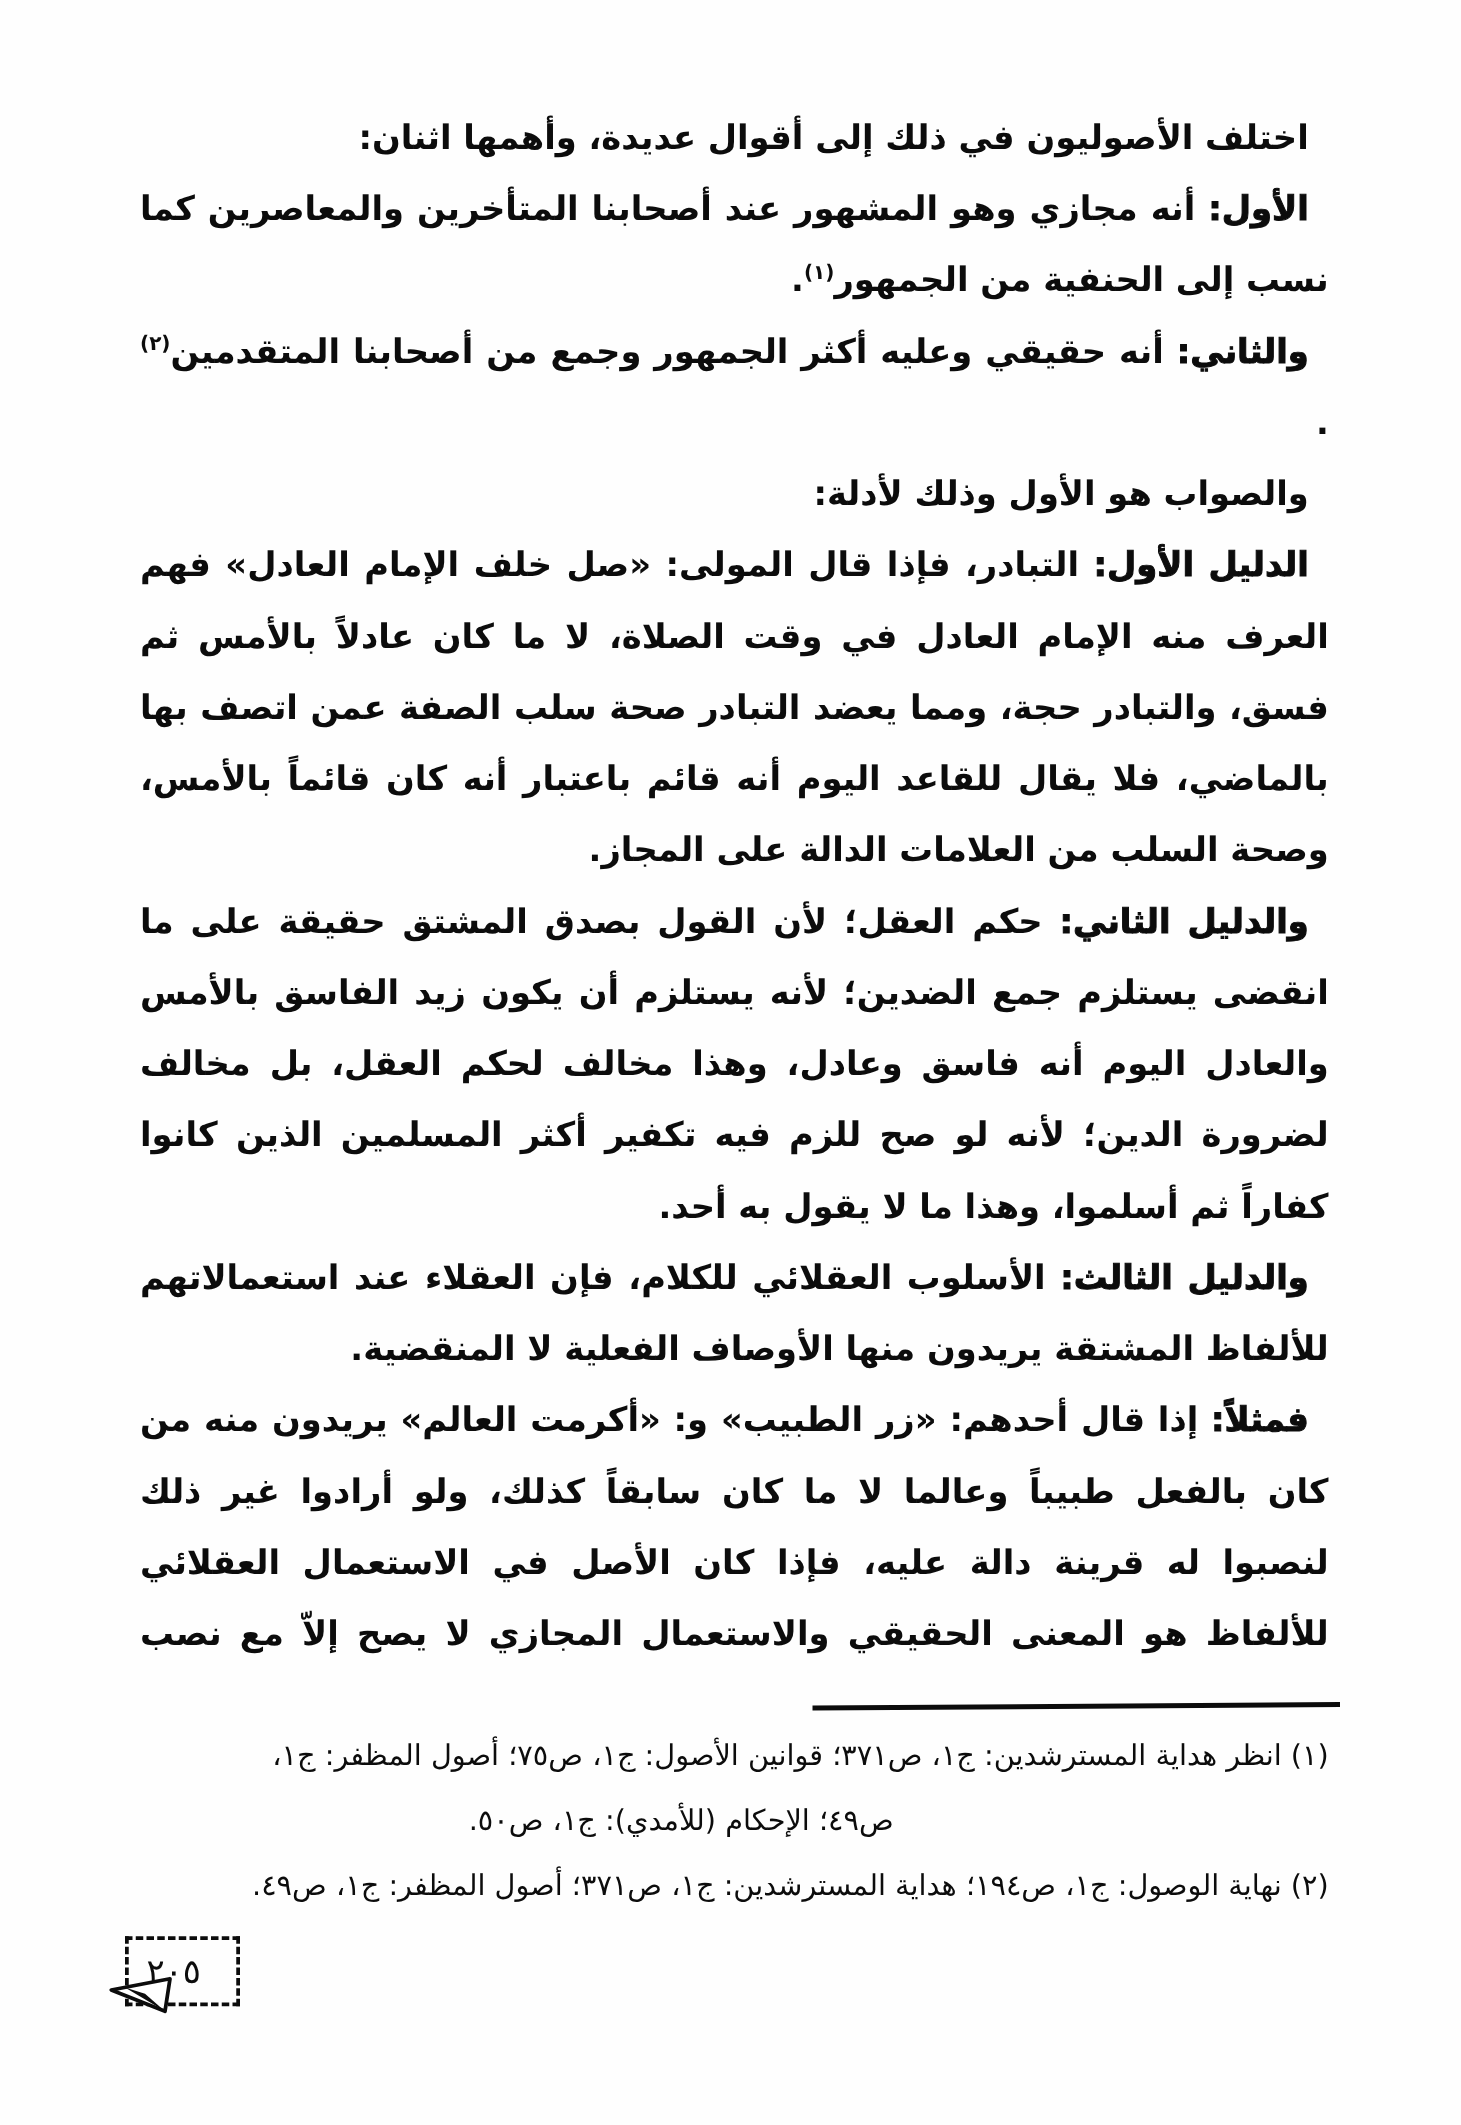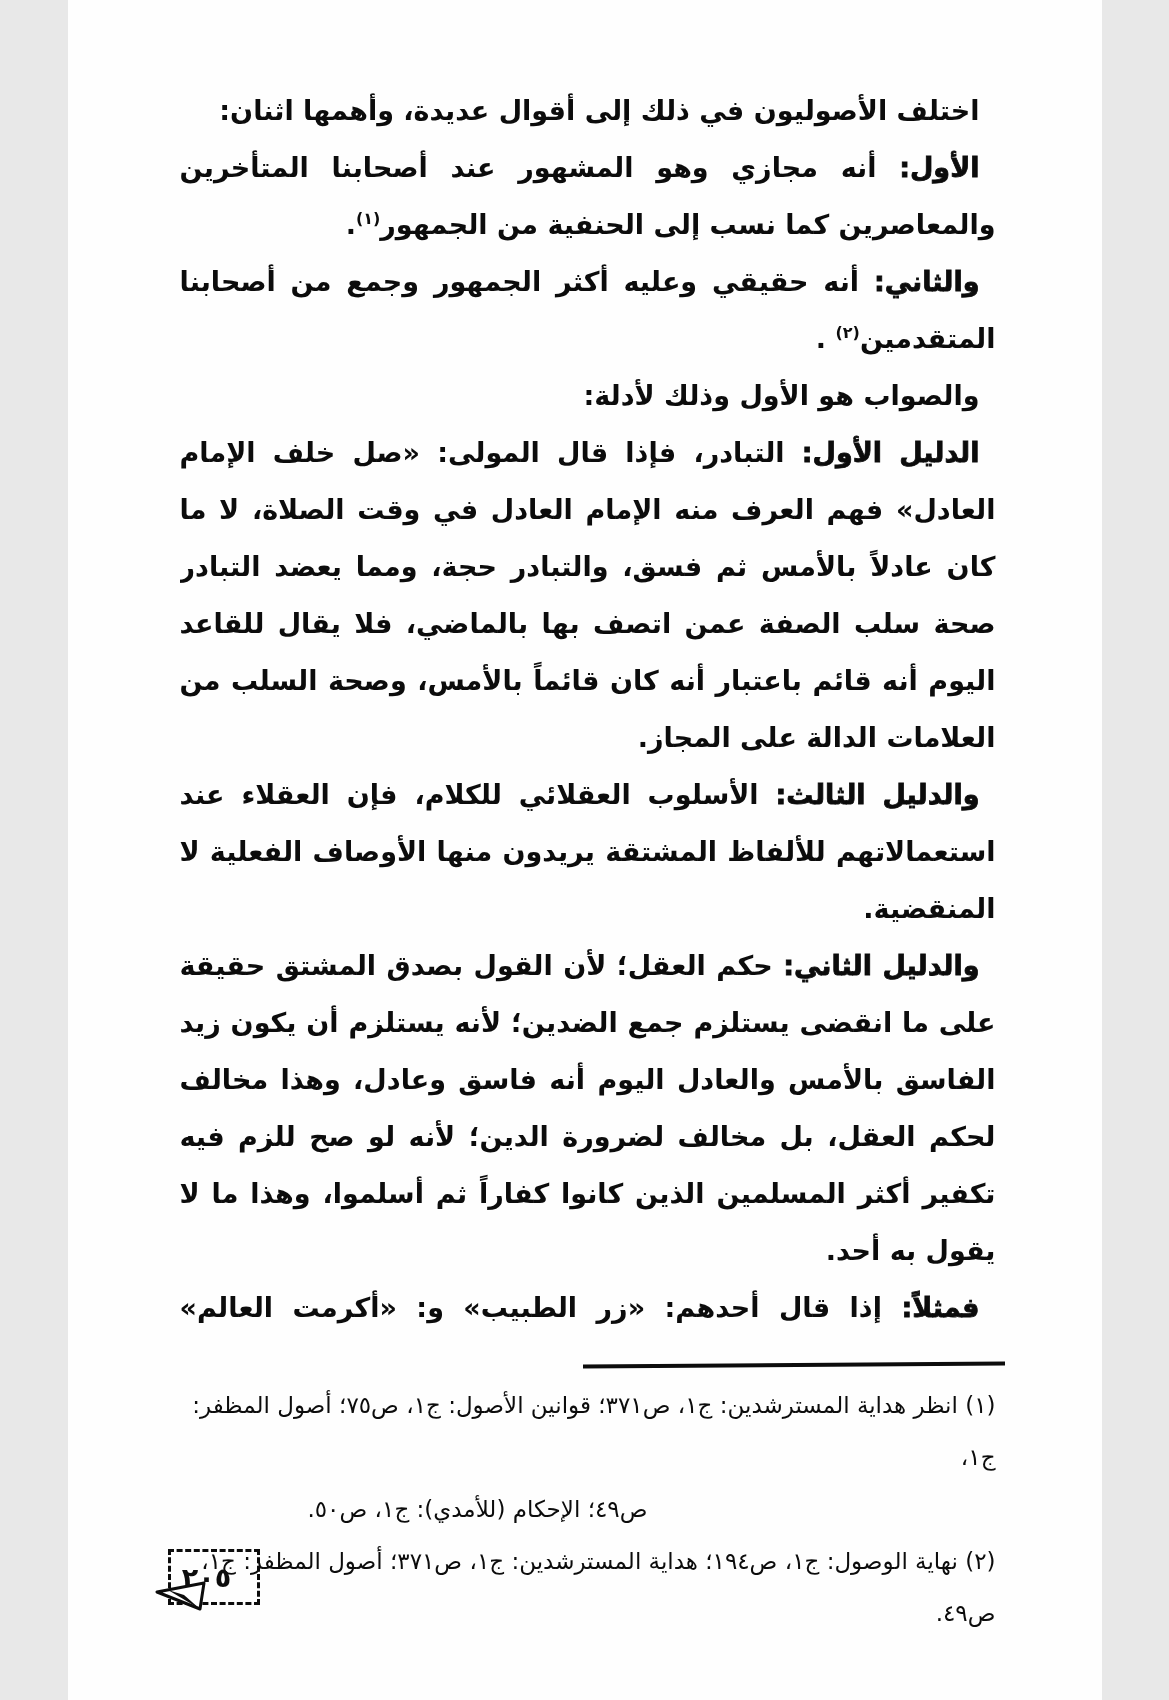"اختلف الأصوليون في ذلك إلى" .page { width: 1034px -> 1169px }
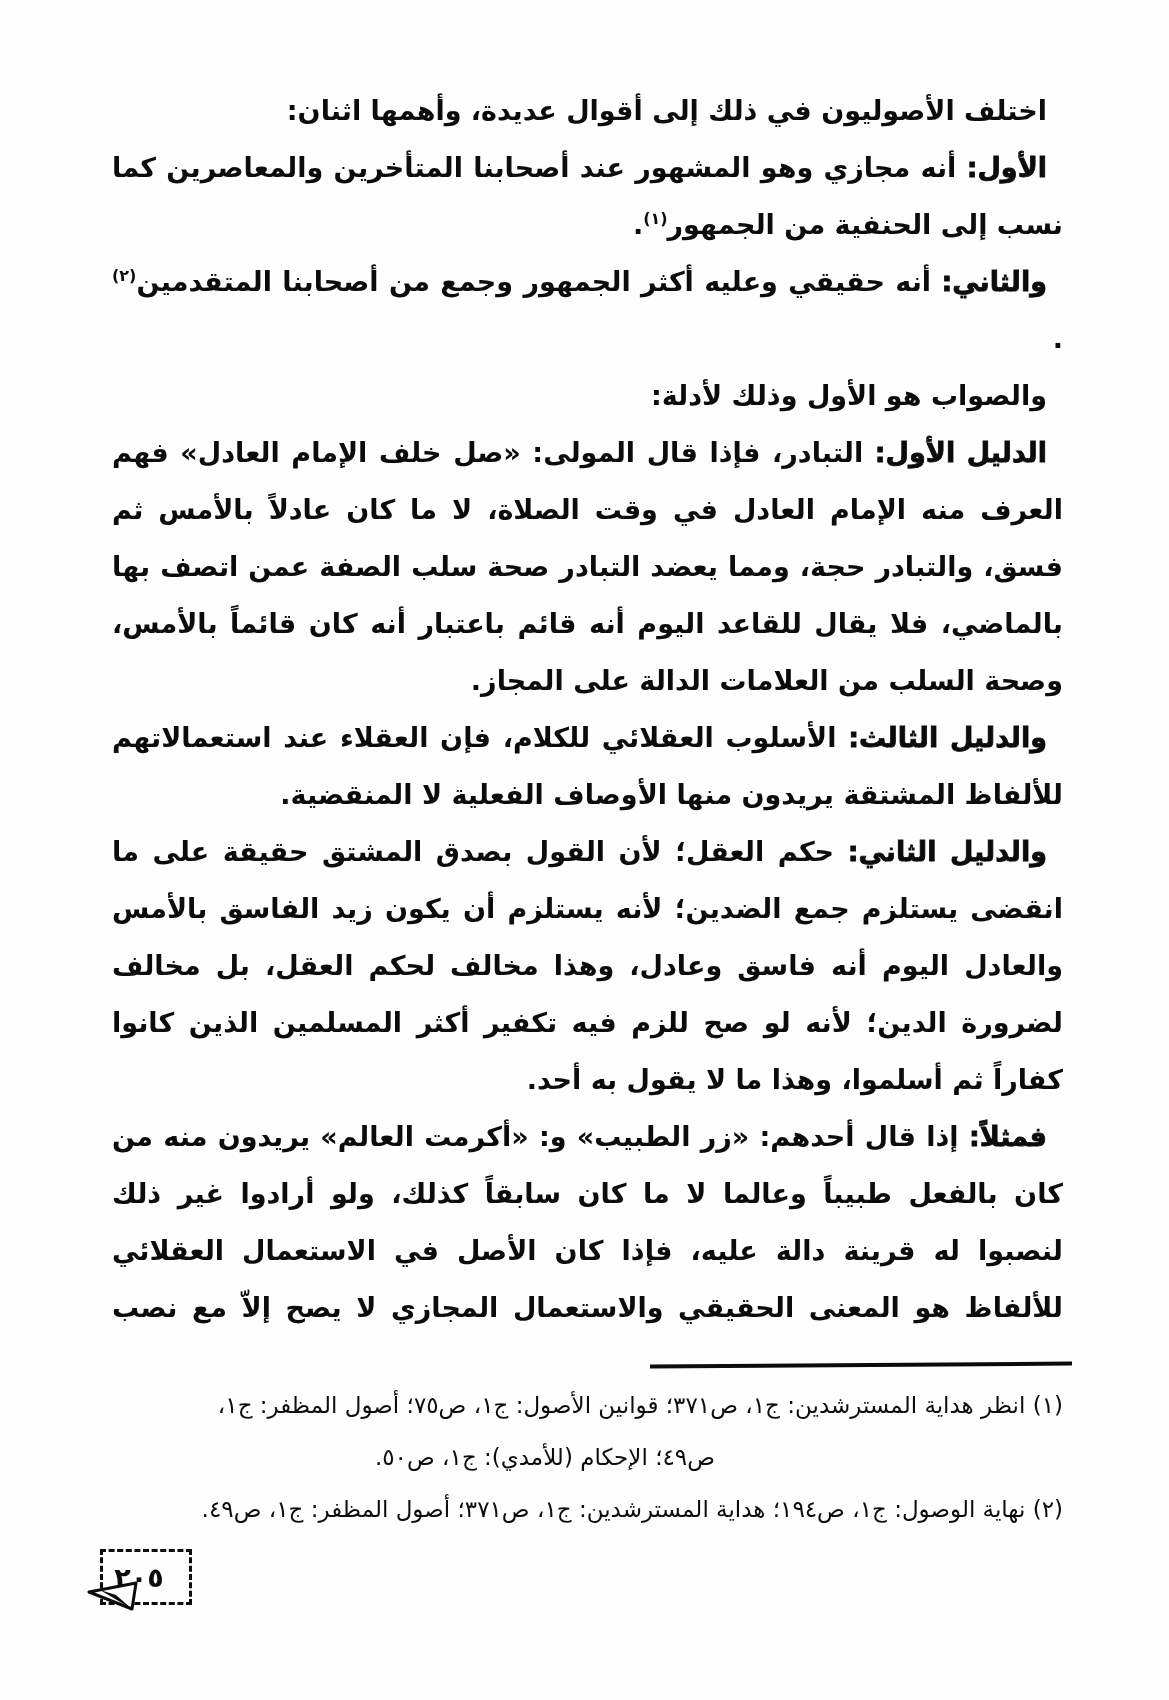"والدليل الثالث: الأسلوب العقلائي للكلام،" p.para { order: before "والدليل الثاني: حكم العقل؛ لأن" -> after "والدليل الثاني: حكم العقل؛ لأن" }
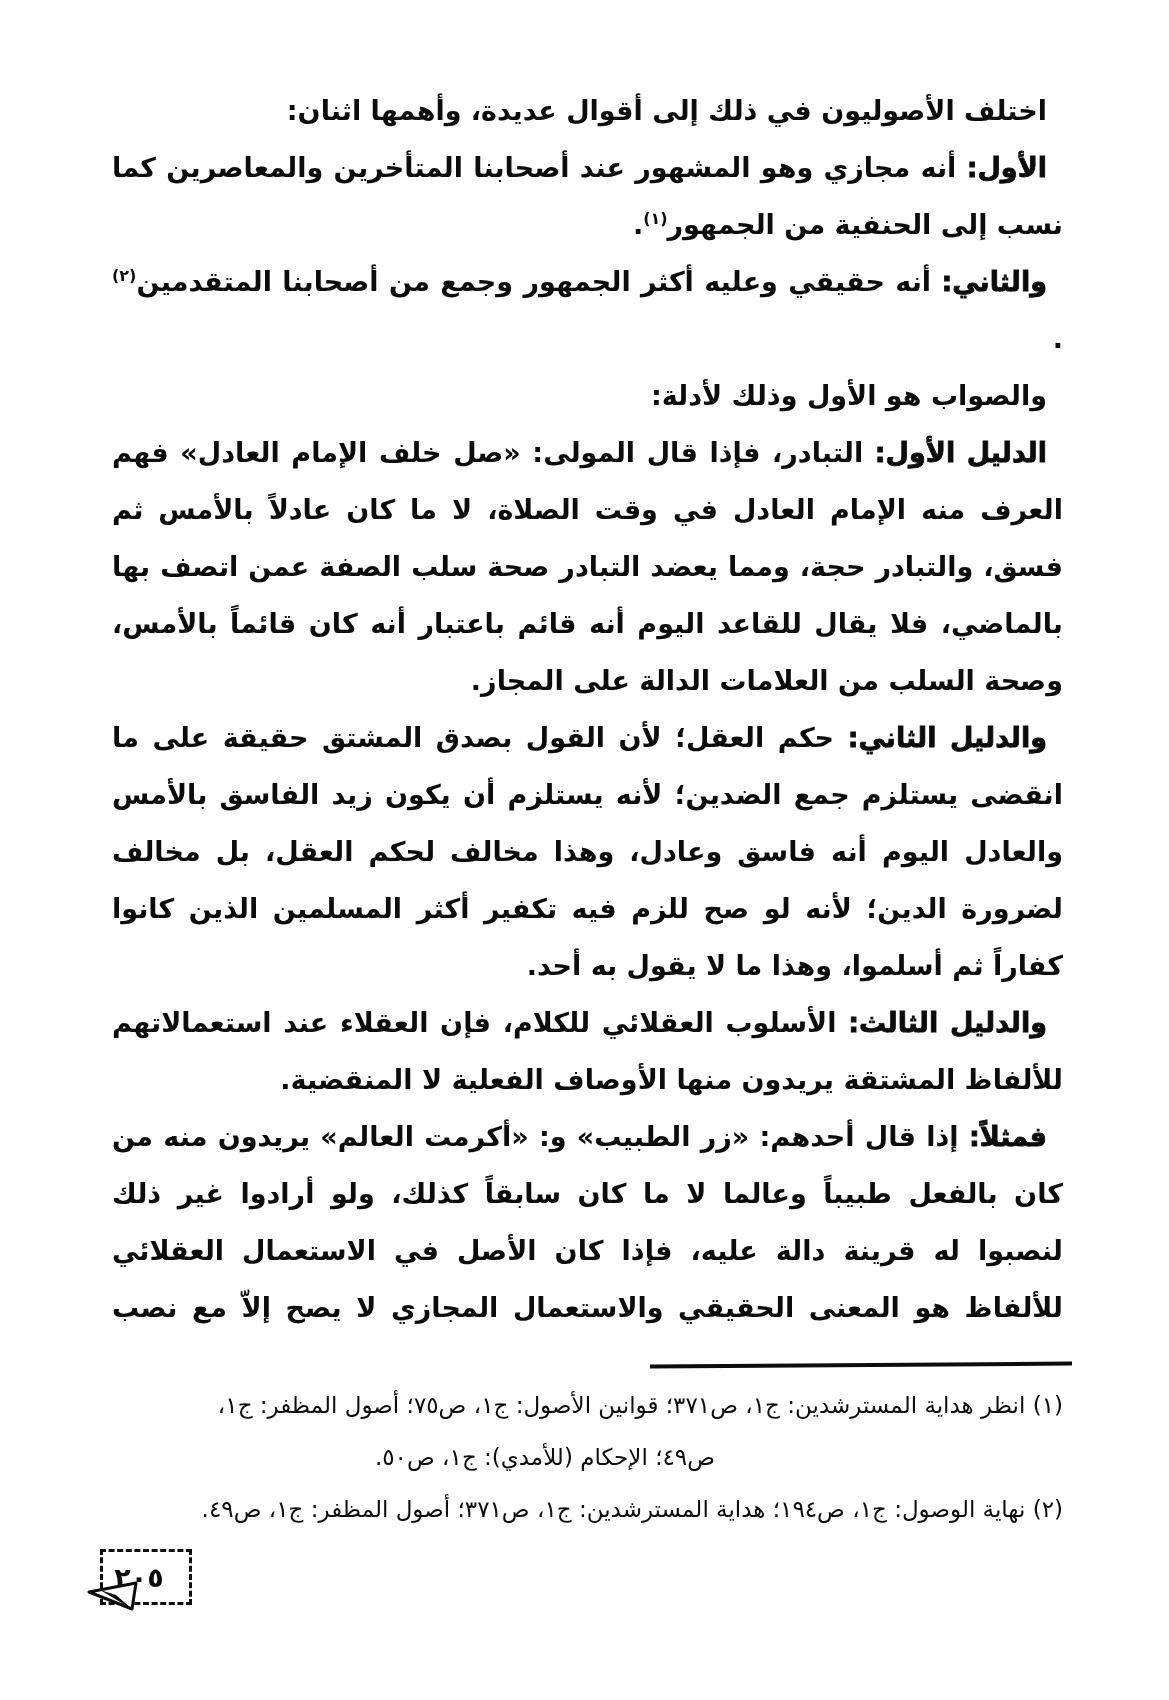"٢٠٥" .pagenum { font-weight: 700 -> 400 }
